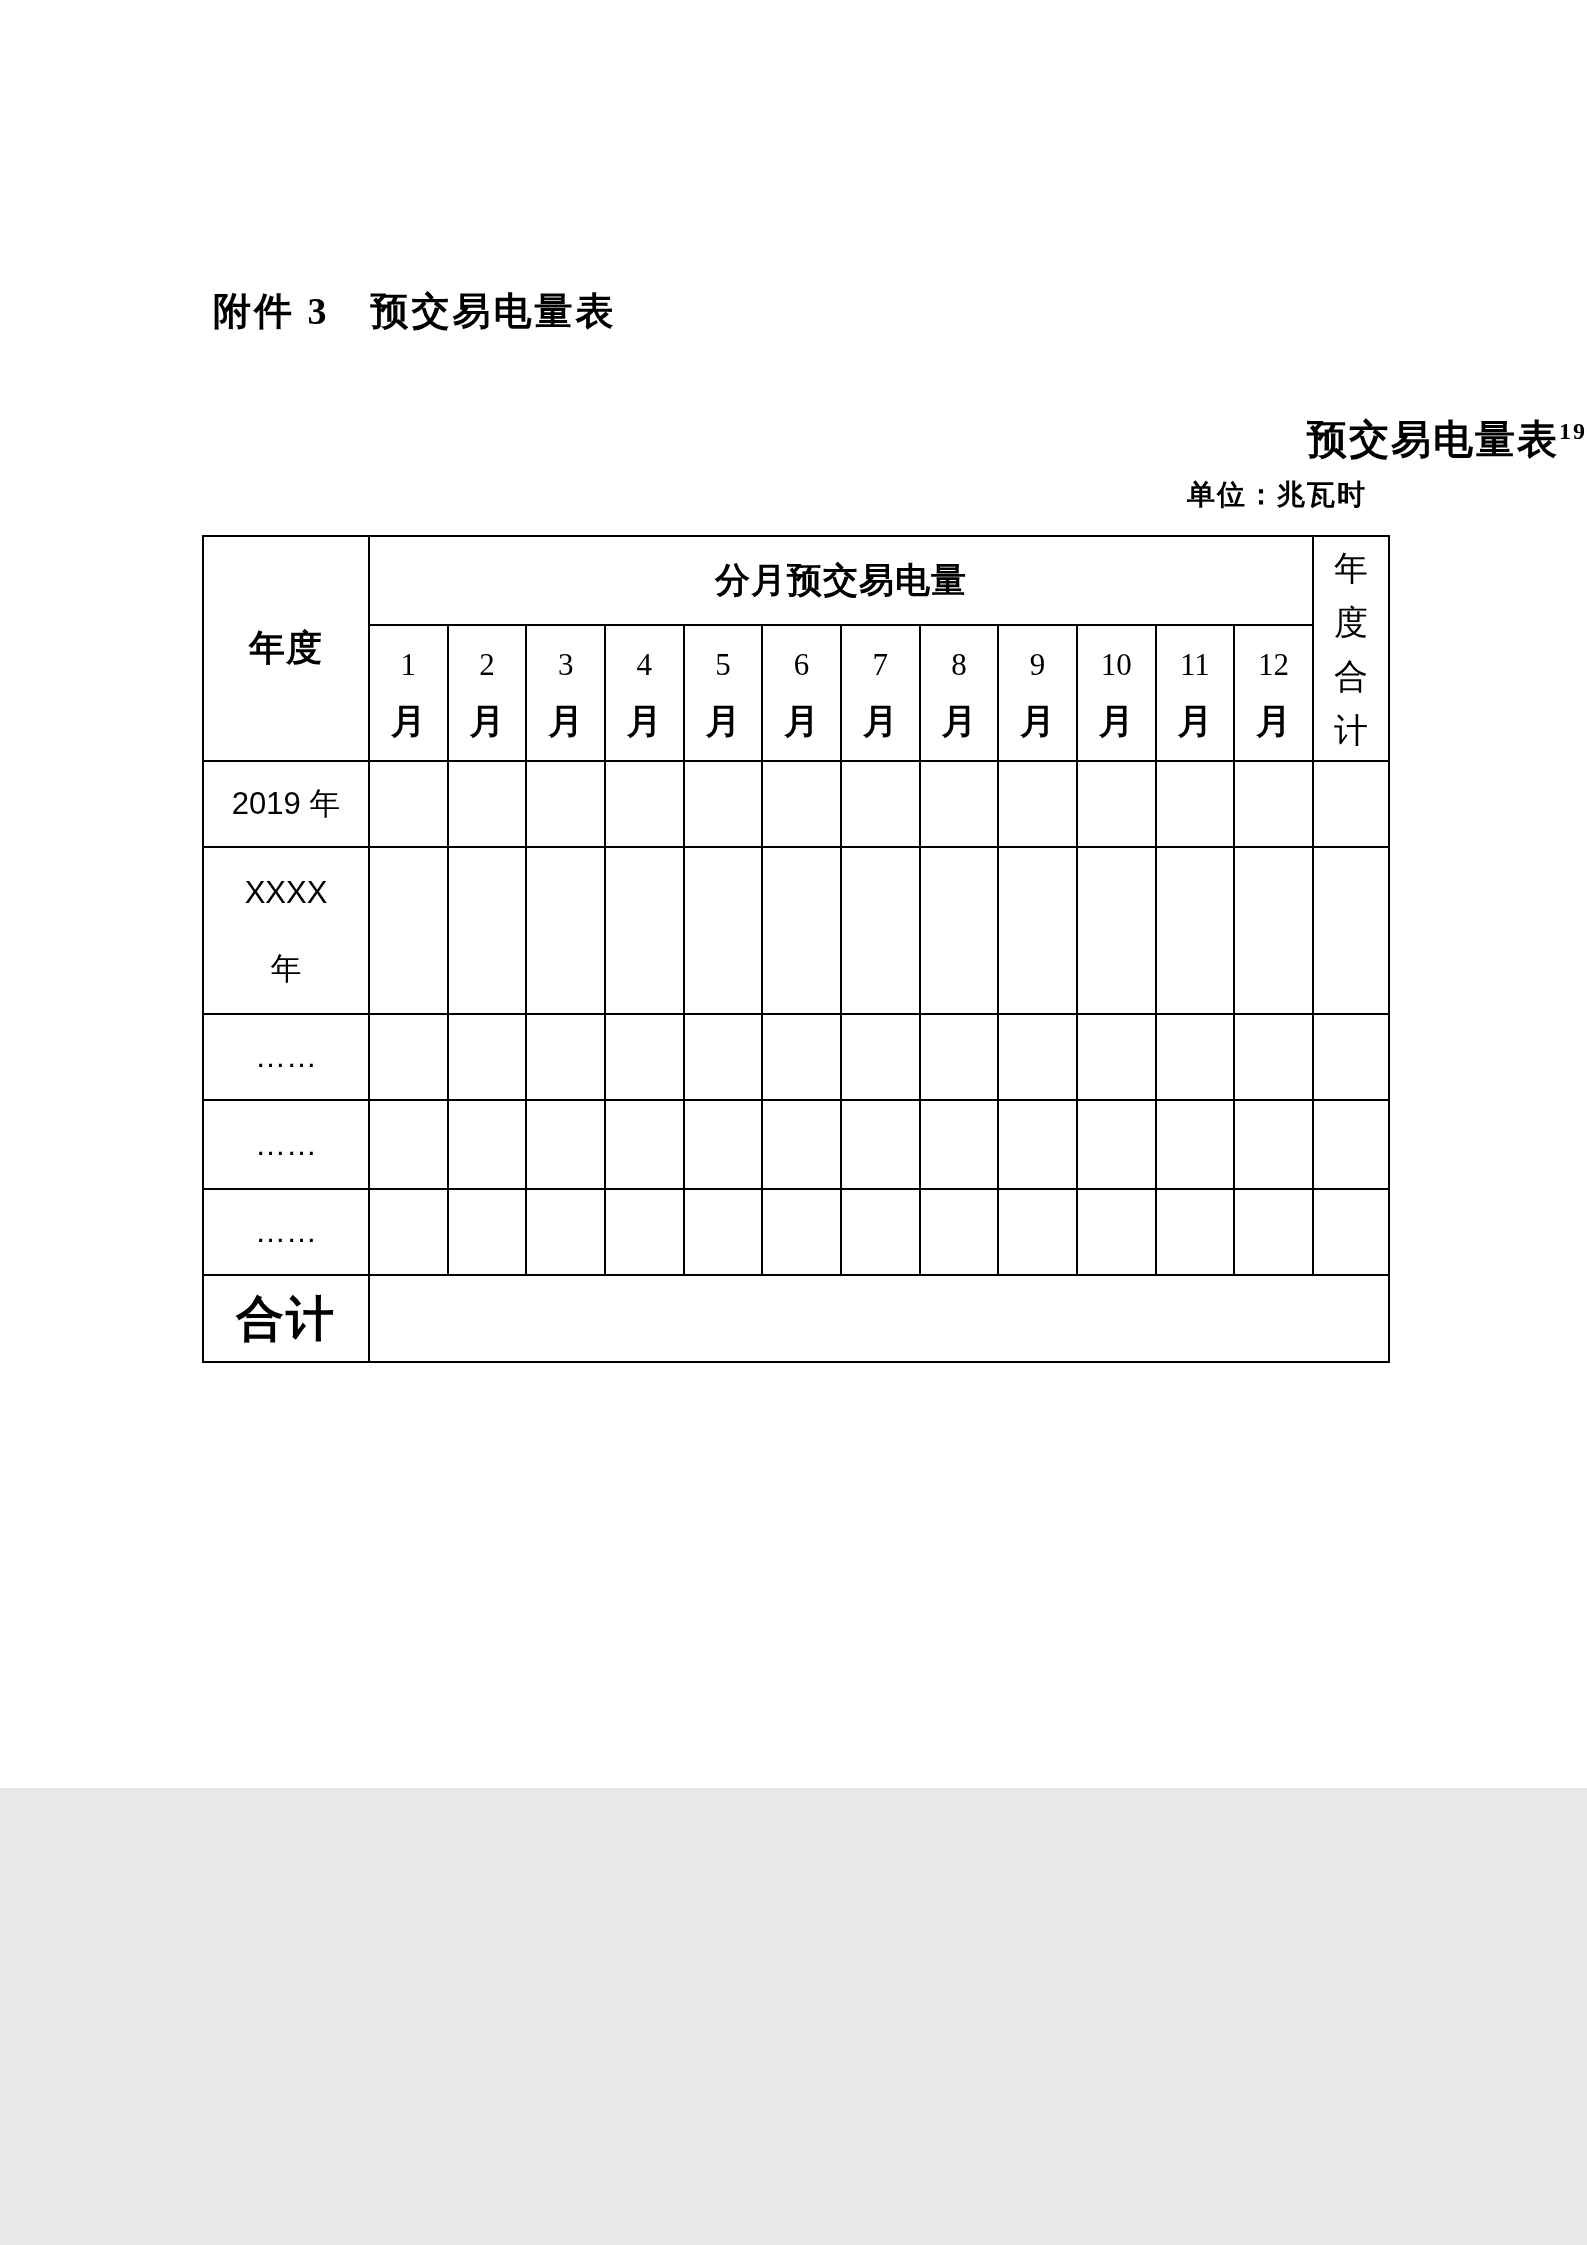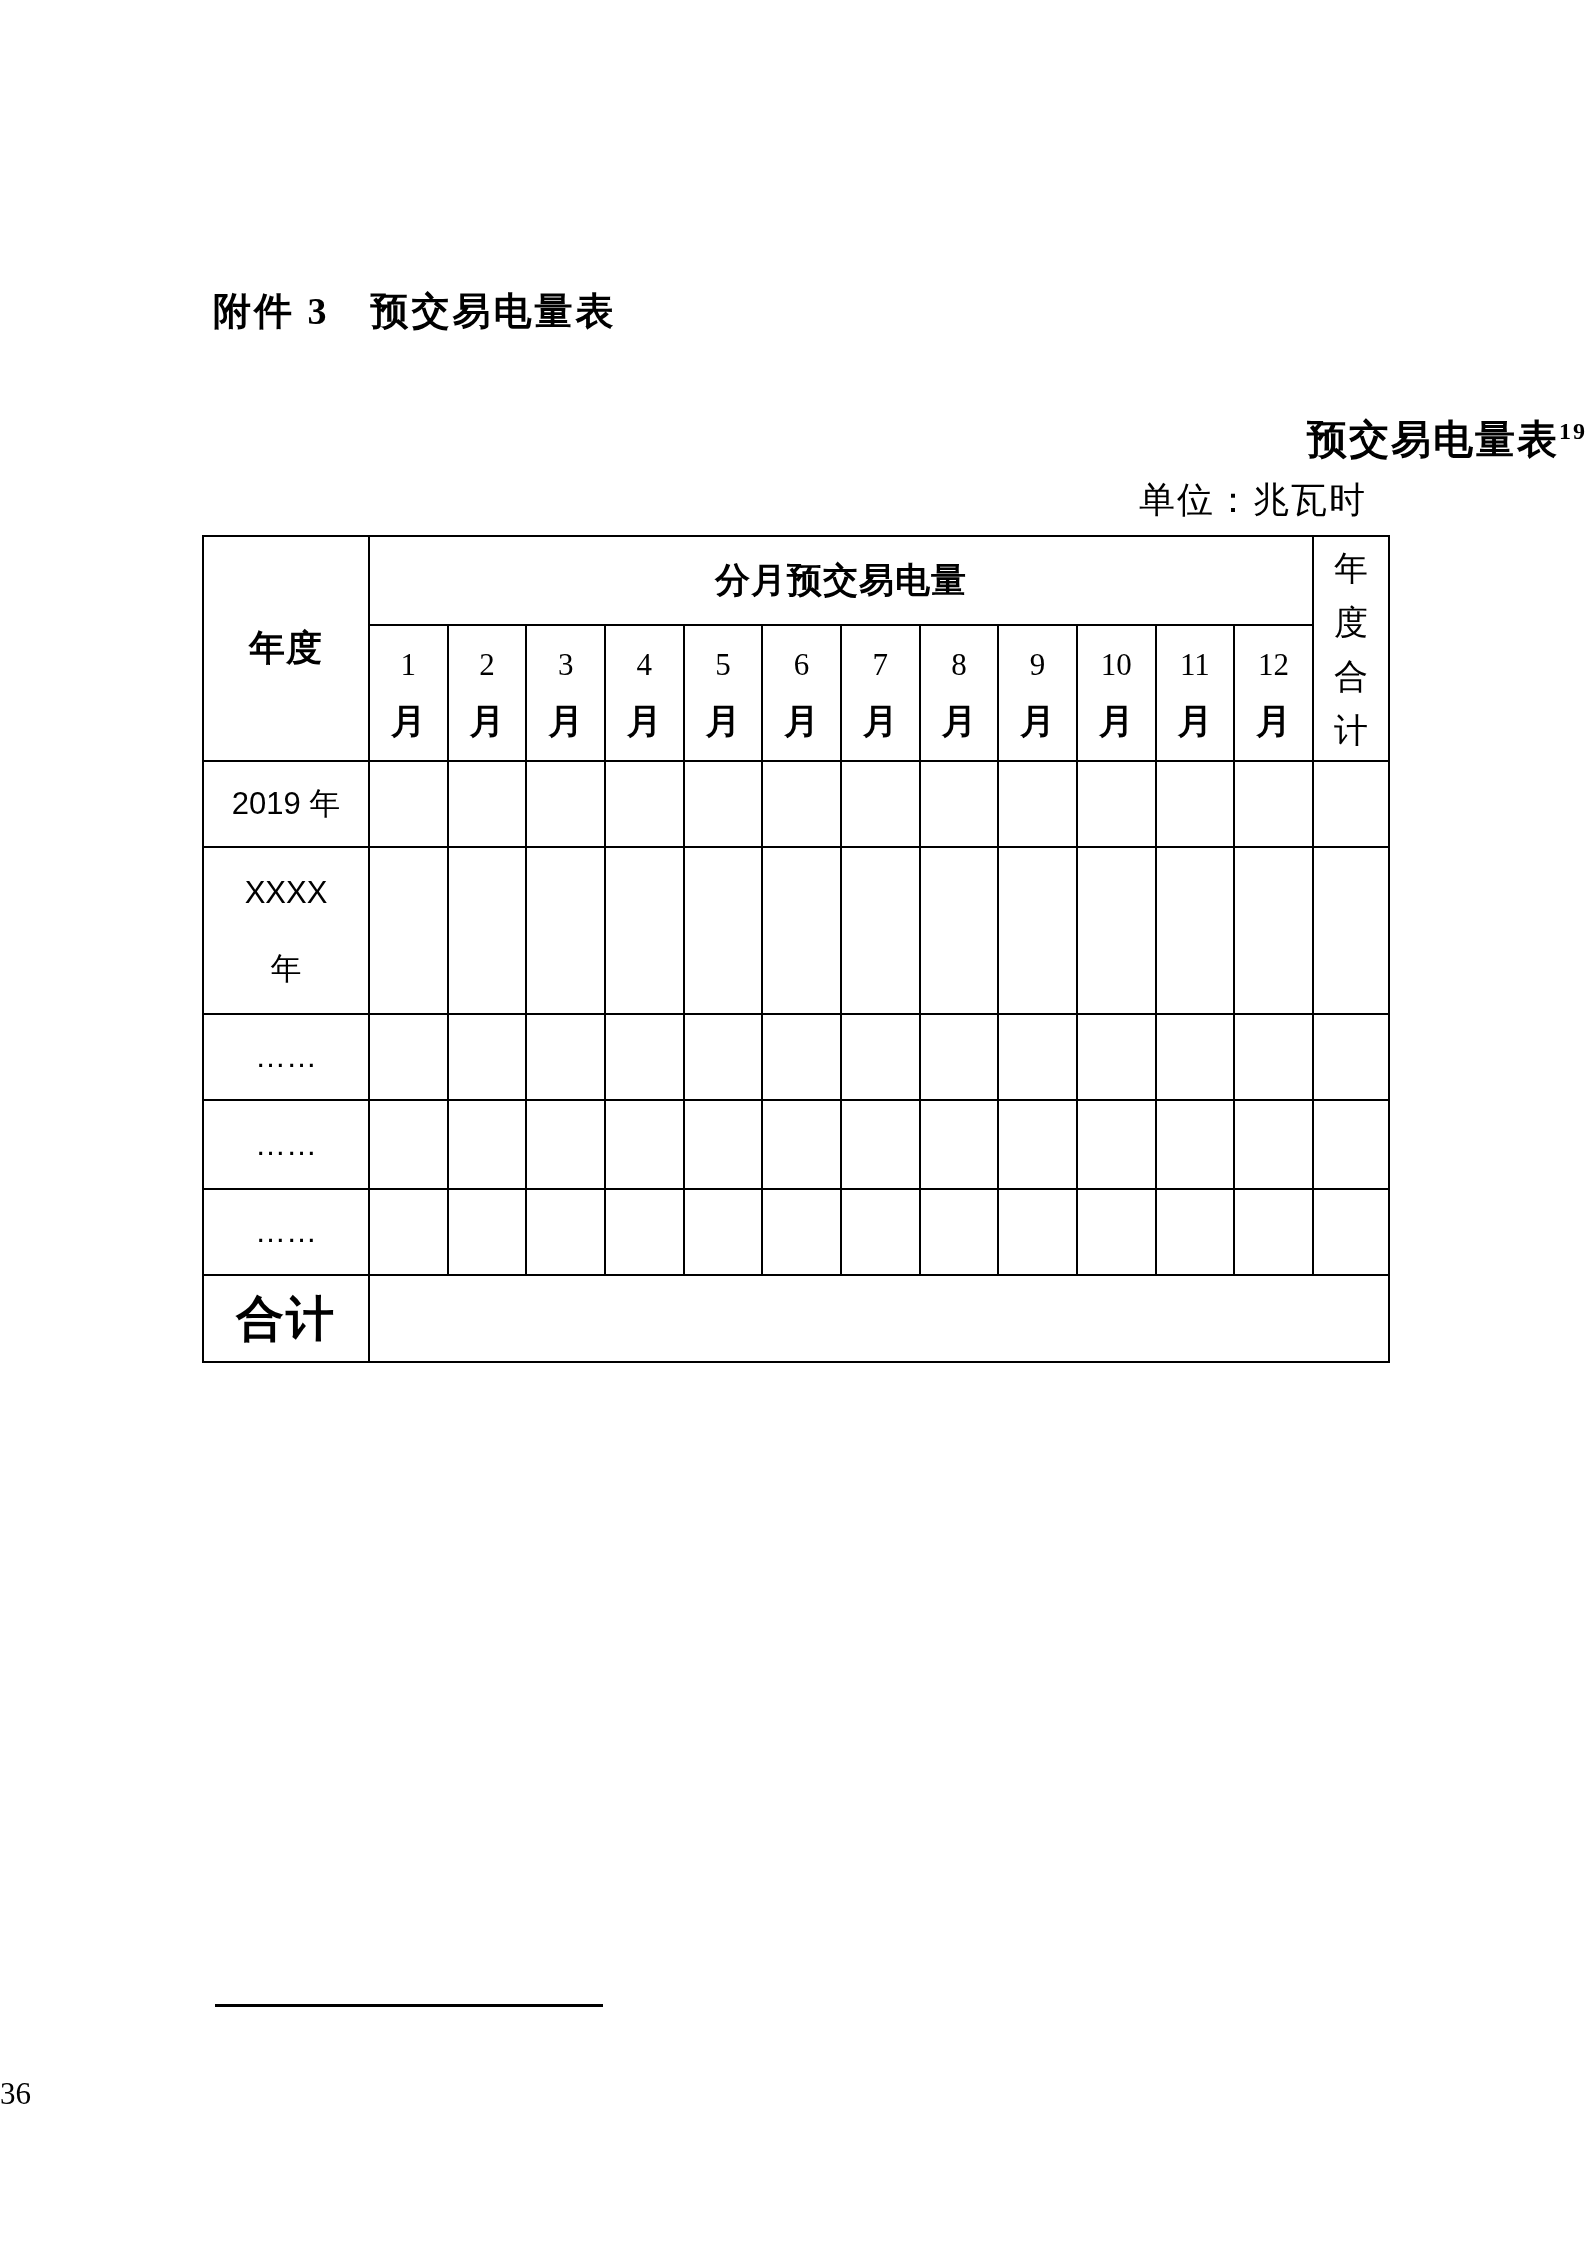"附件 3 预交易电量表" .page { height: 2245px -> 1788px }
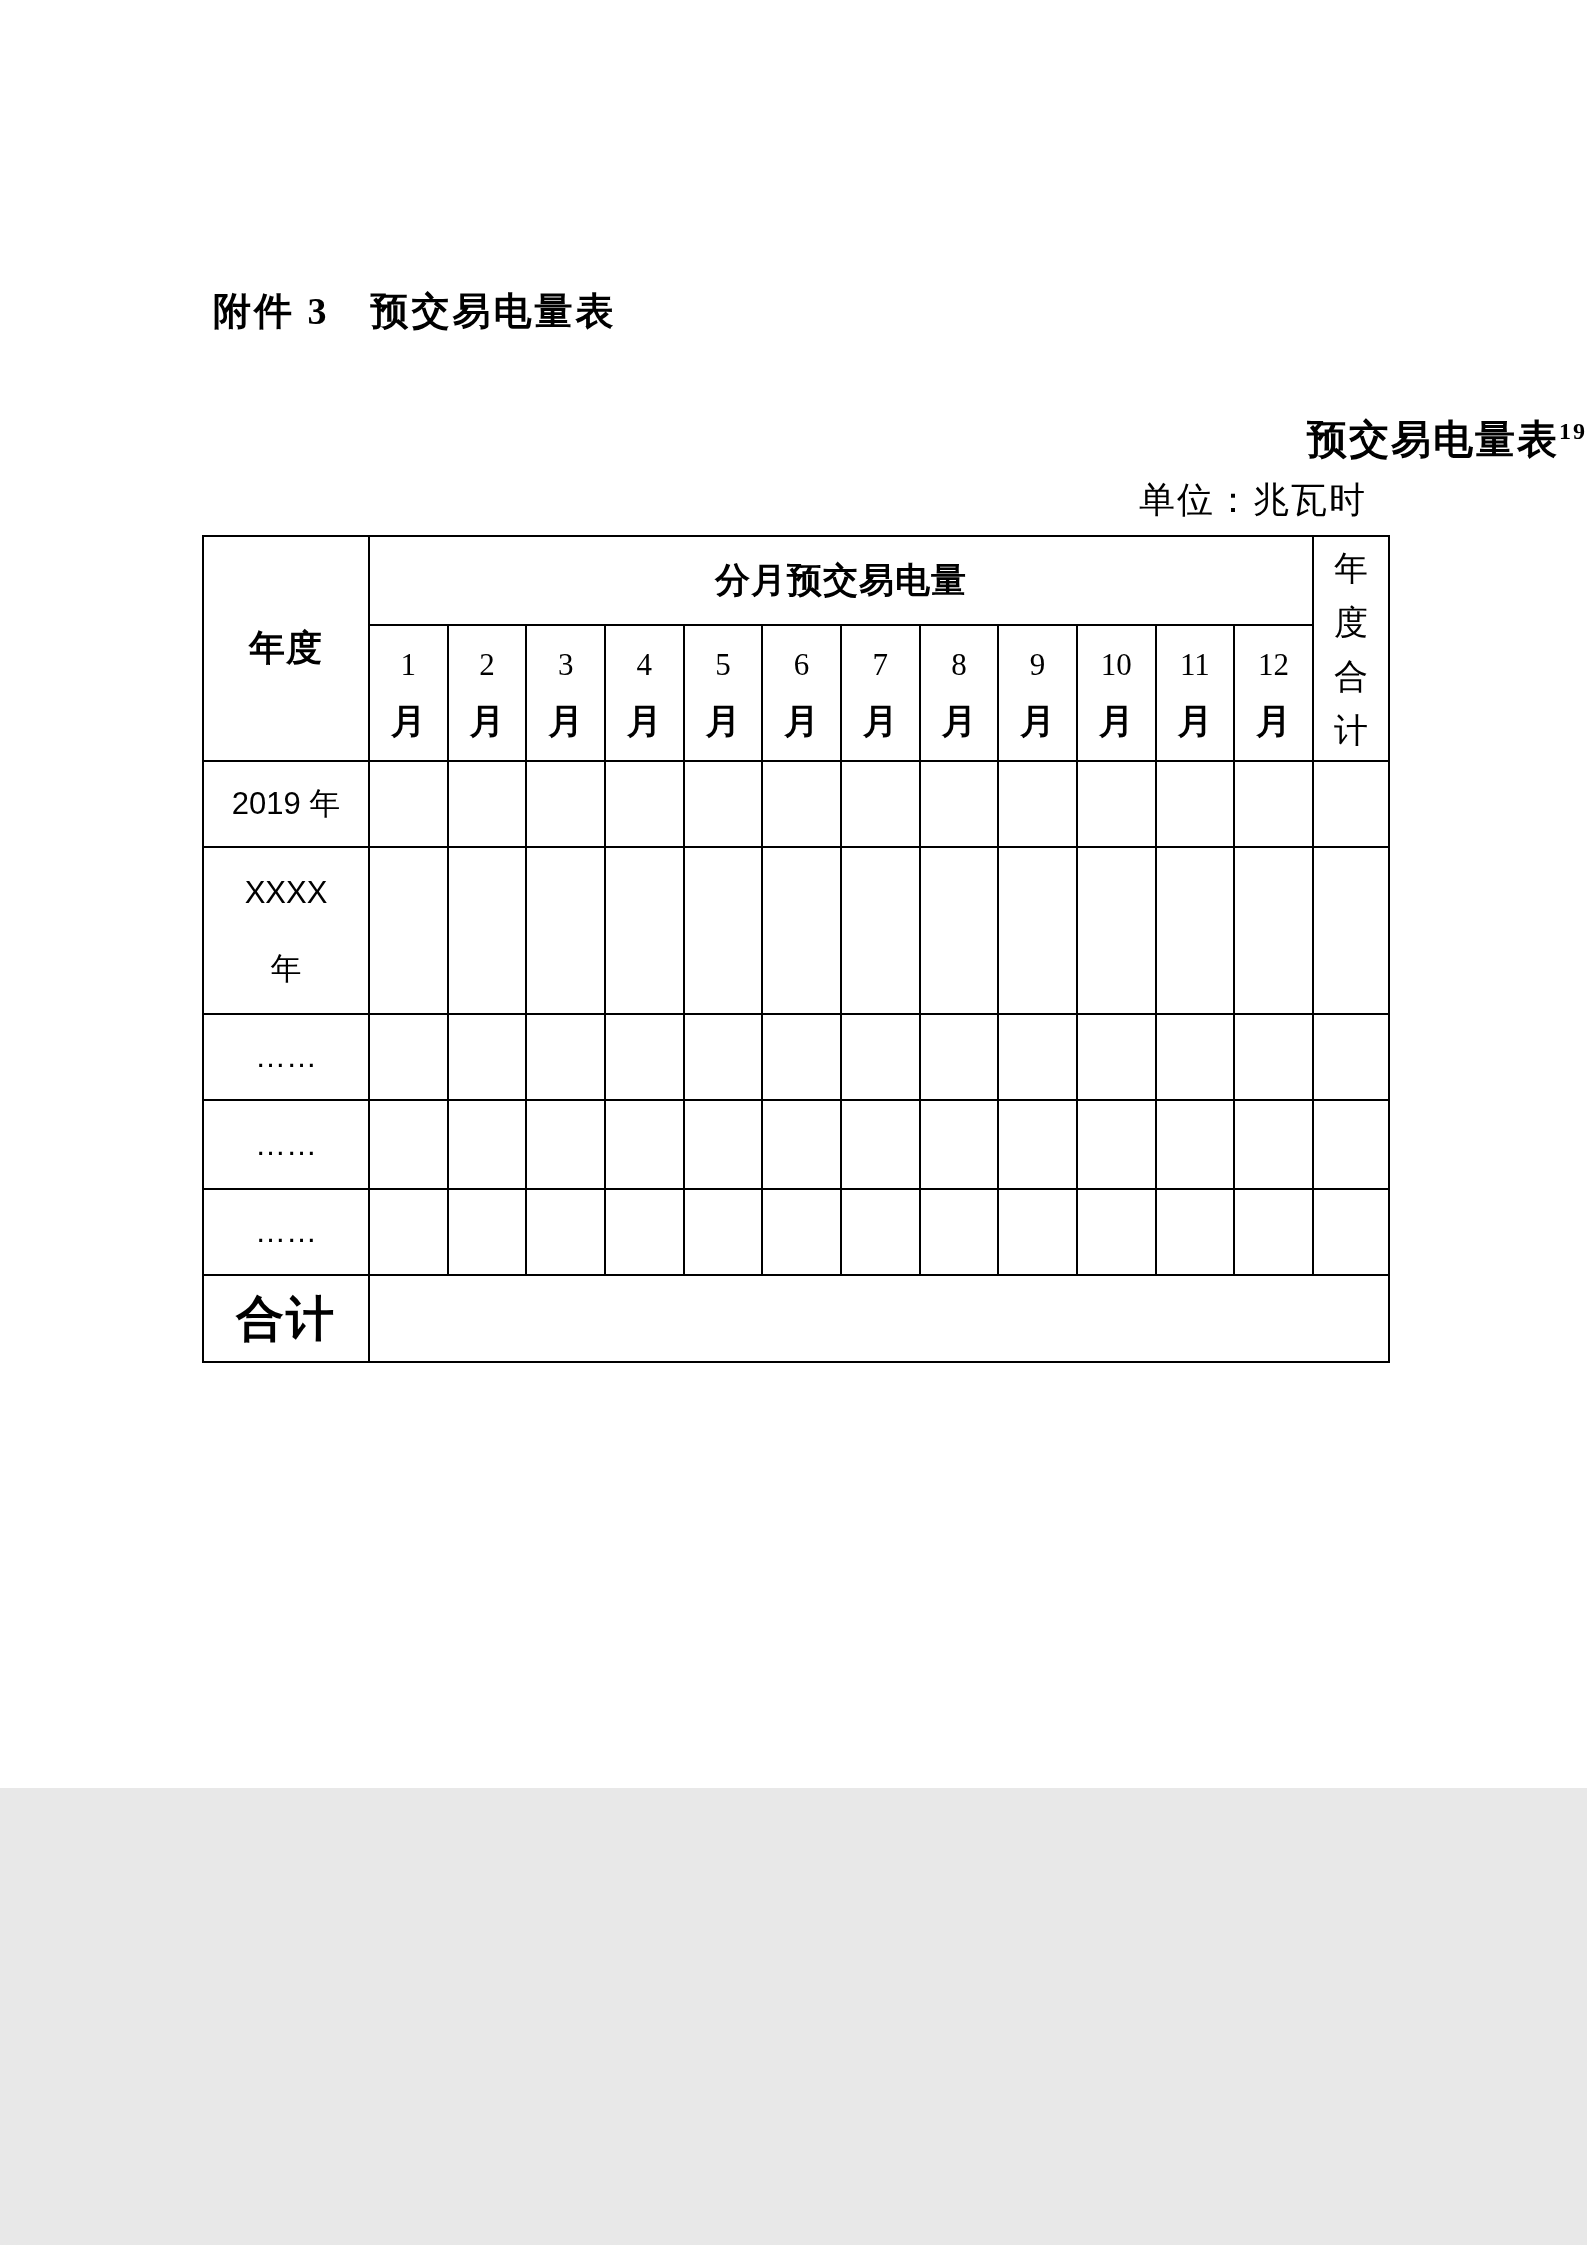"单位：兆瓦时" .unit-label { font-size: 36px -> 28px; font-weight: normal -> bold }
